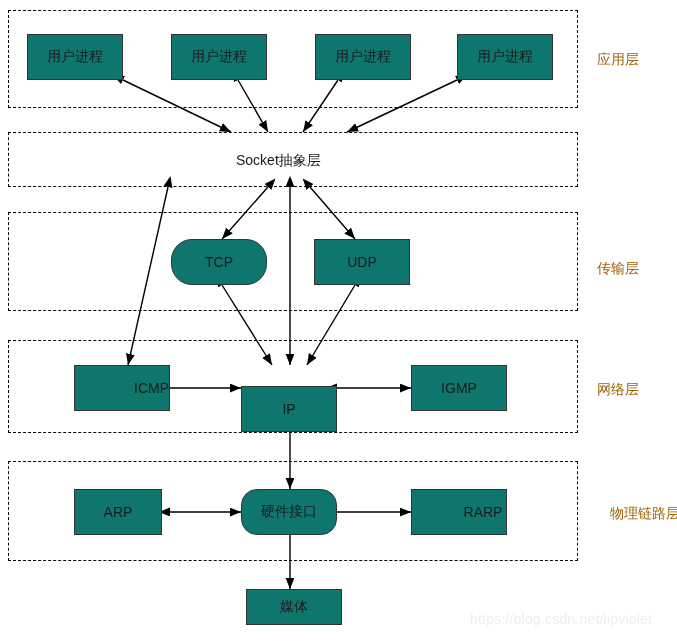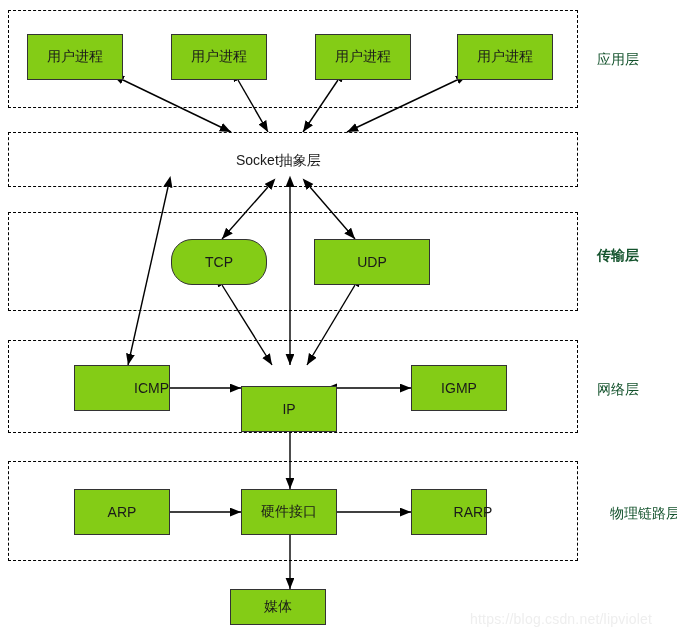"用户进程" .node-box { background: #84cc16 -> #0f766e }
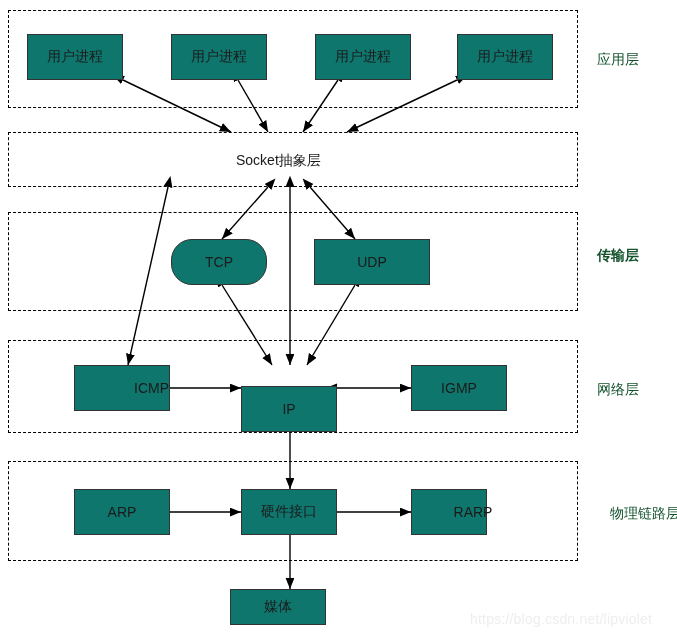"应用层" .layer-label { color: #14532d -> #a16207 }
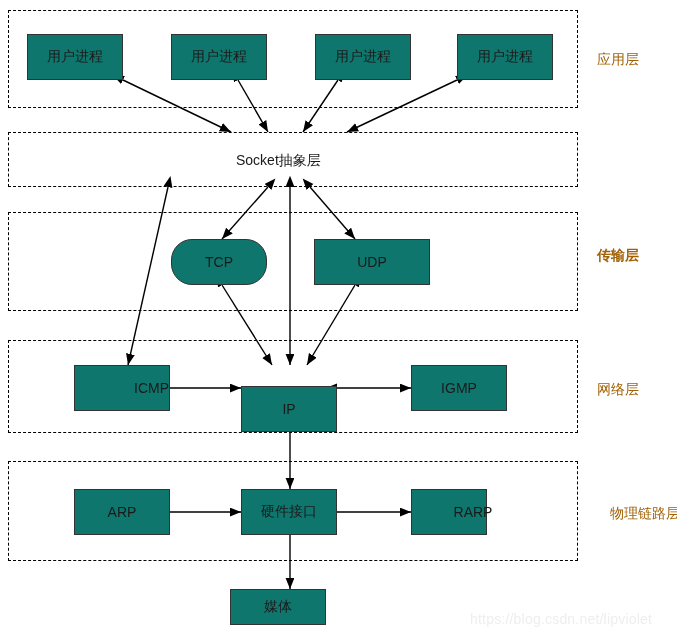"UDP" div.node-box { width: 116px -> 96px }
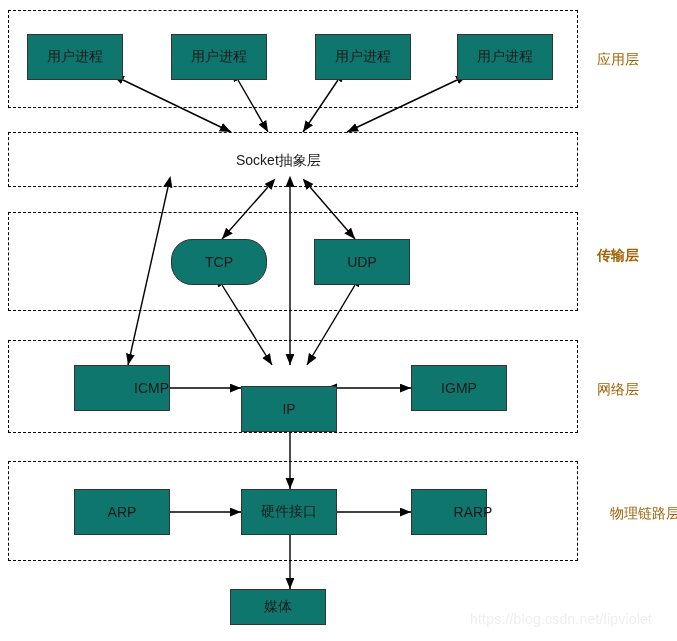"传输层" div.layer-label { font-weight: bold -> none; top: 248px -> 261px }
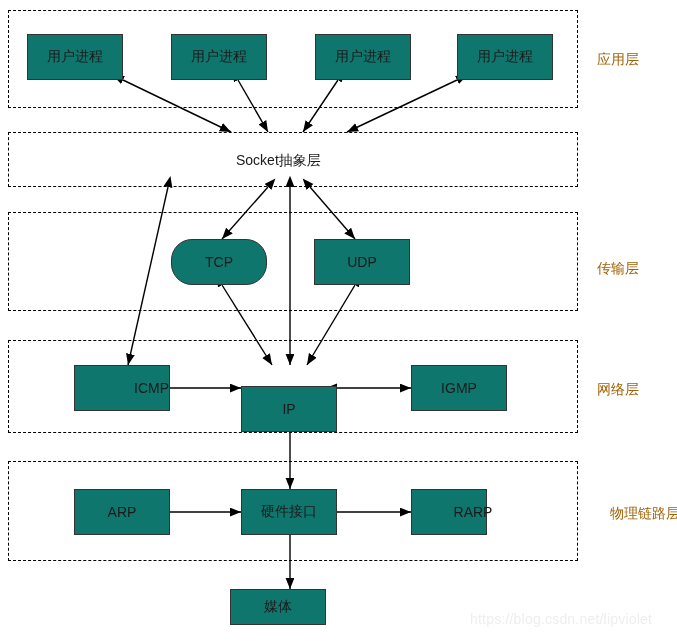"ARP" div.node-box { width: 96px -> 88px }
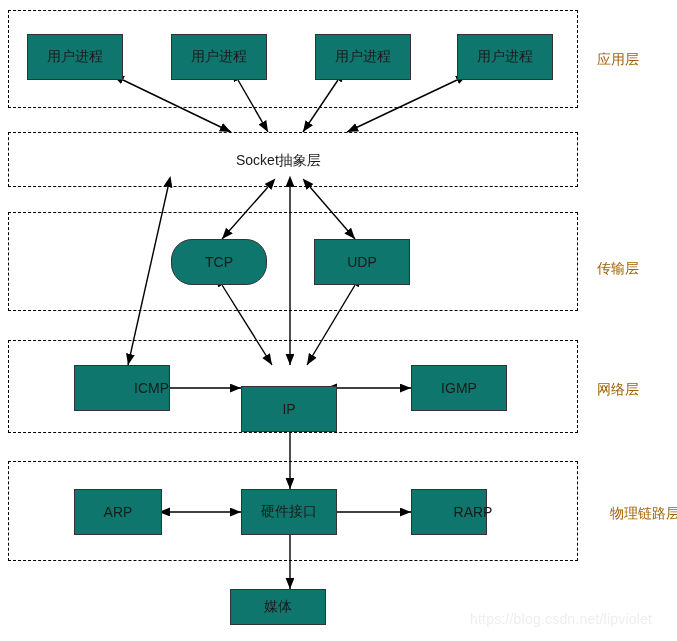"硬件接口" div.node-box { border-radius: none -> 16px }
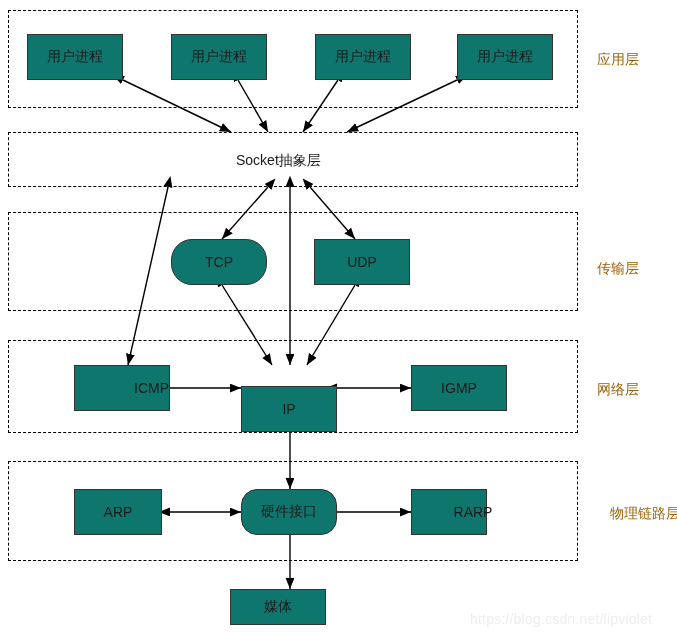"RARP" div.node-box { width: 76px -> 96px }
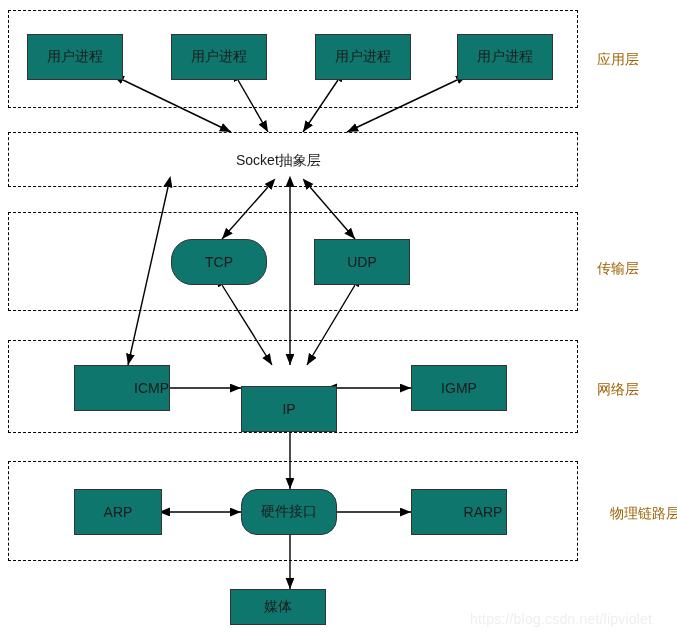"媒体" div.node-box { left: 230px -> 246px }
